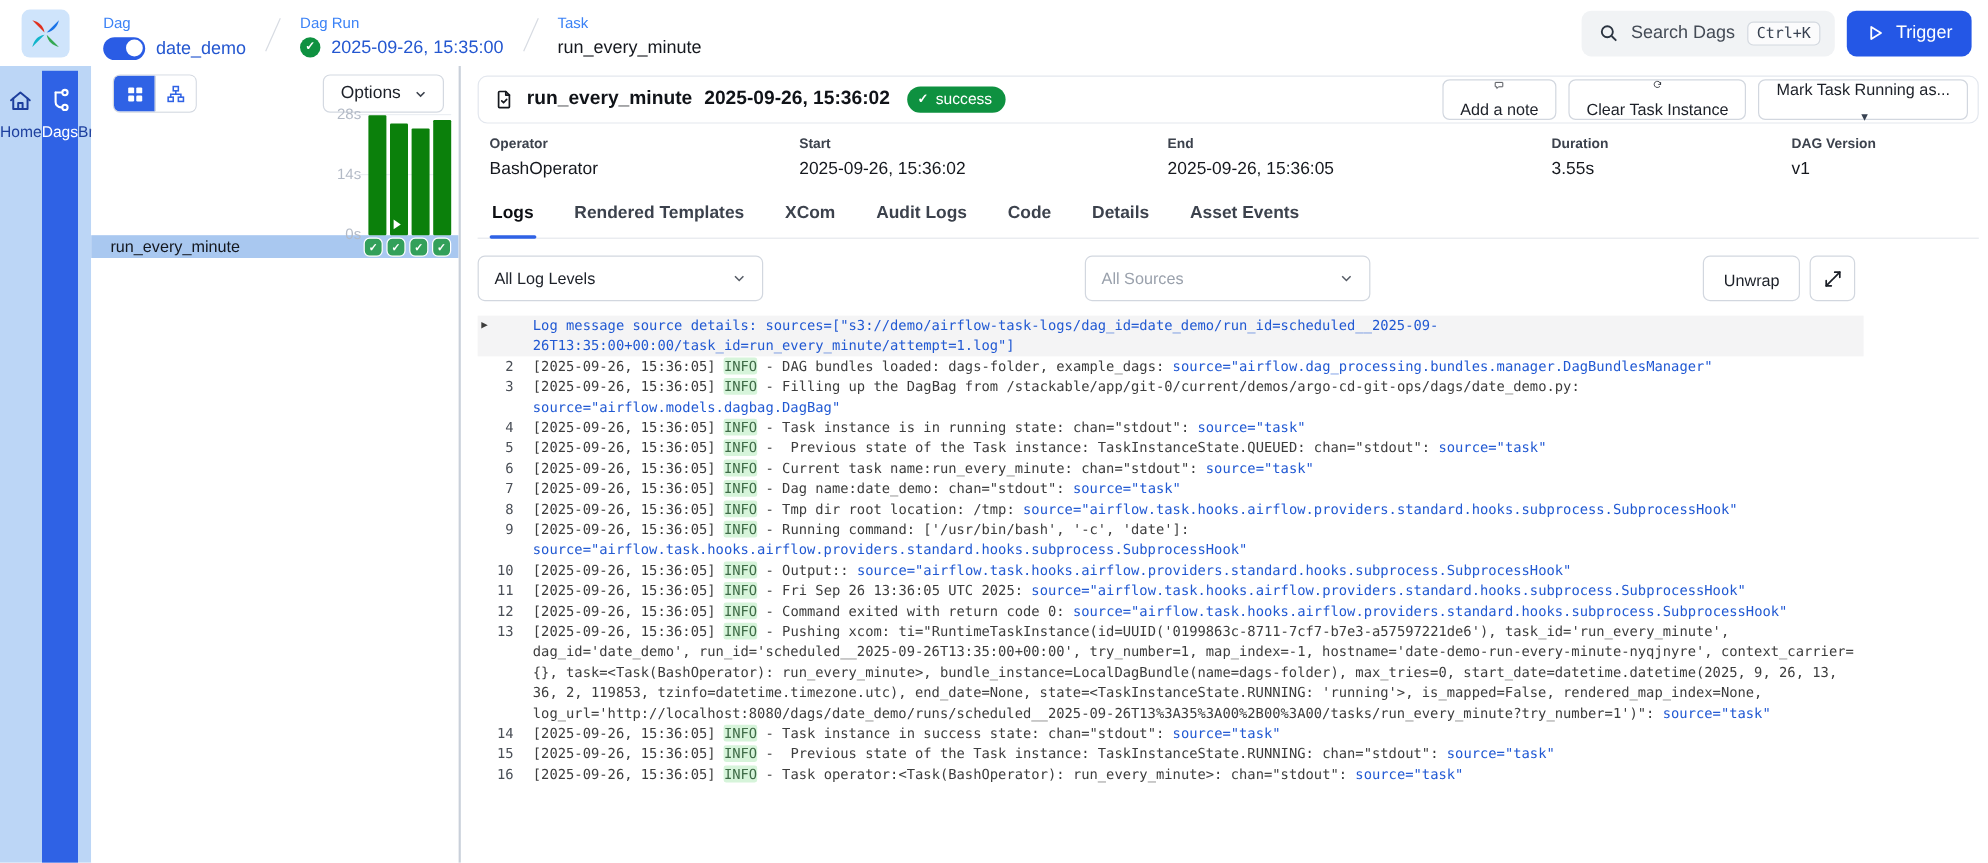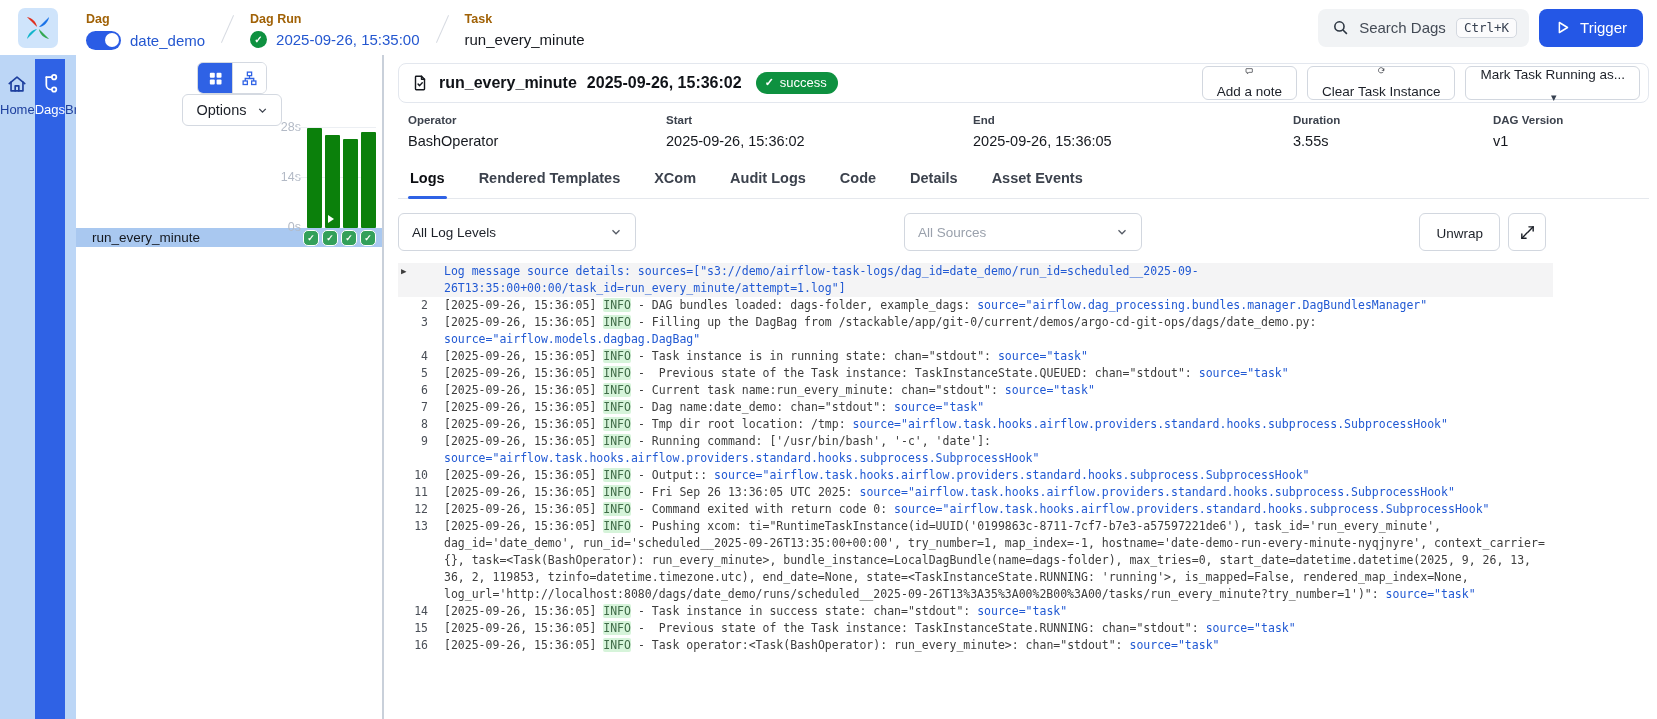"Dag" .crumb-label { color: #a16207 -> #3b82f6; font-weight: bold -> normal }
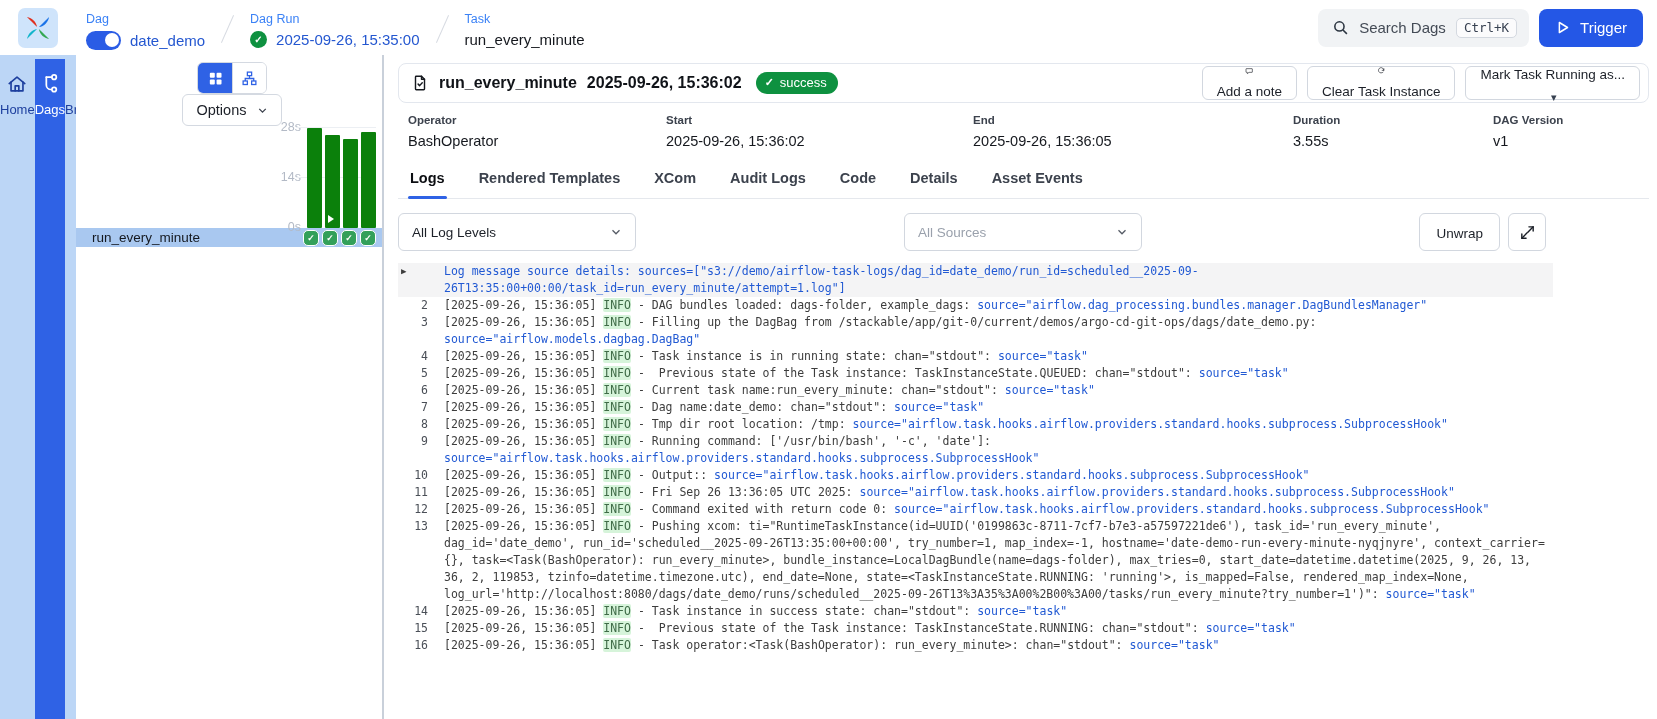"Options" .left-toolbar { flex-direction: column -> none }
